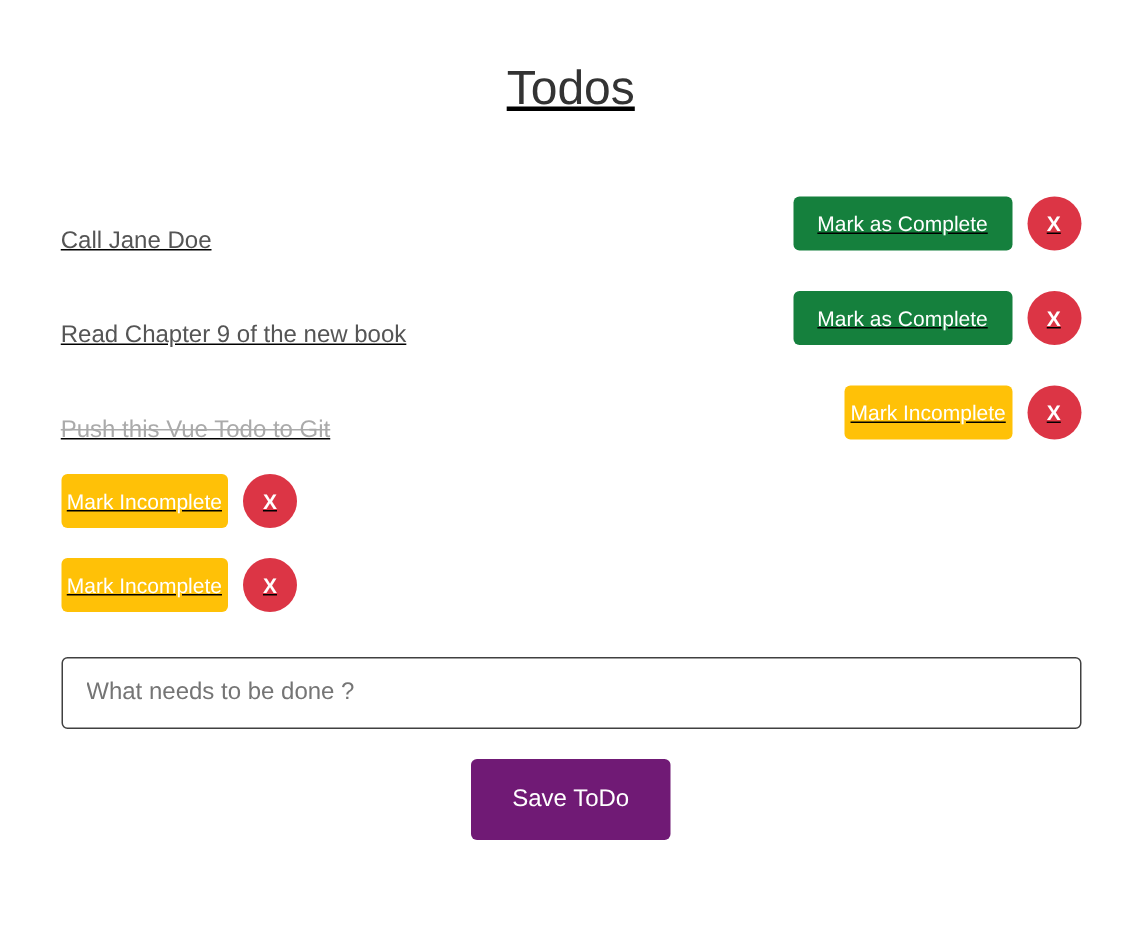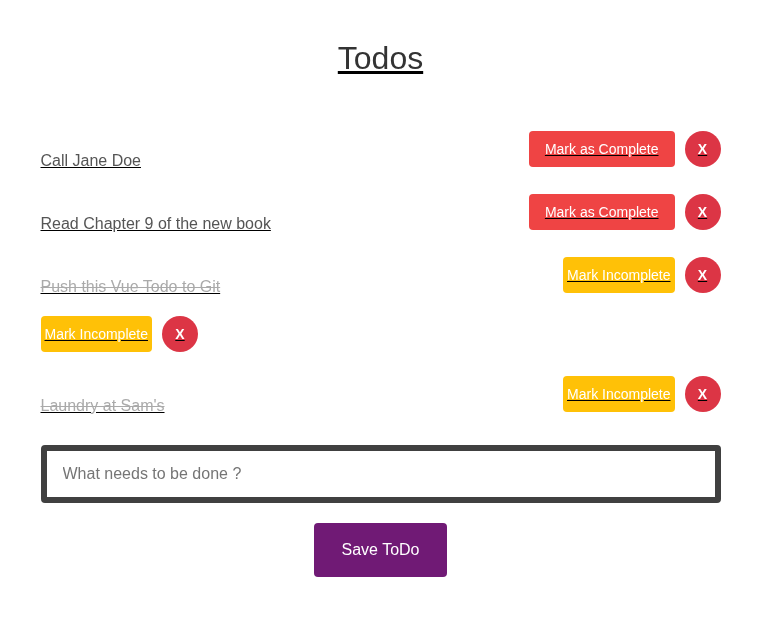"Mark as Complete" .btn-complete { background-color: #ef4444 -> #15803d }
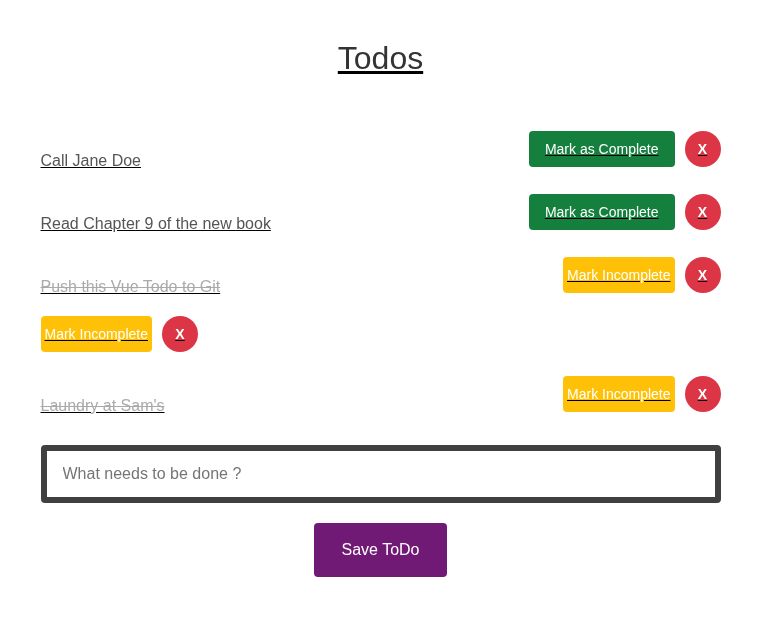"Laundry at Sam's" span.todo-text { html: <span>Laundry at Sam's</span> -> none }
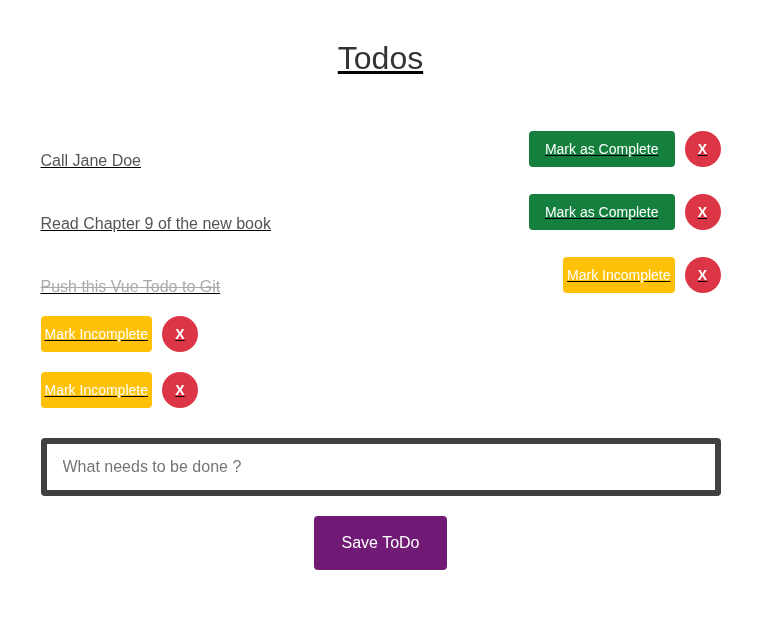"What needs to be done" .todo-input { border: 6px solid #404040 -> 1px solid #404040 }
